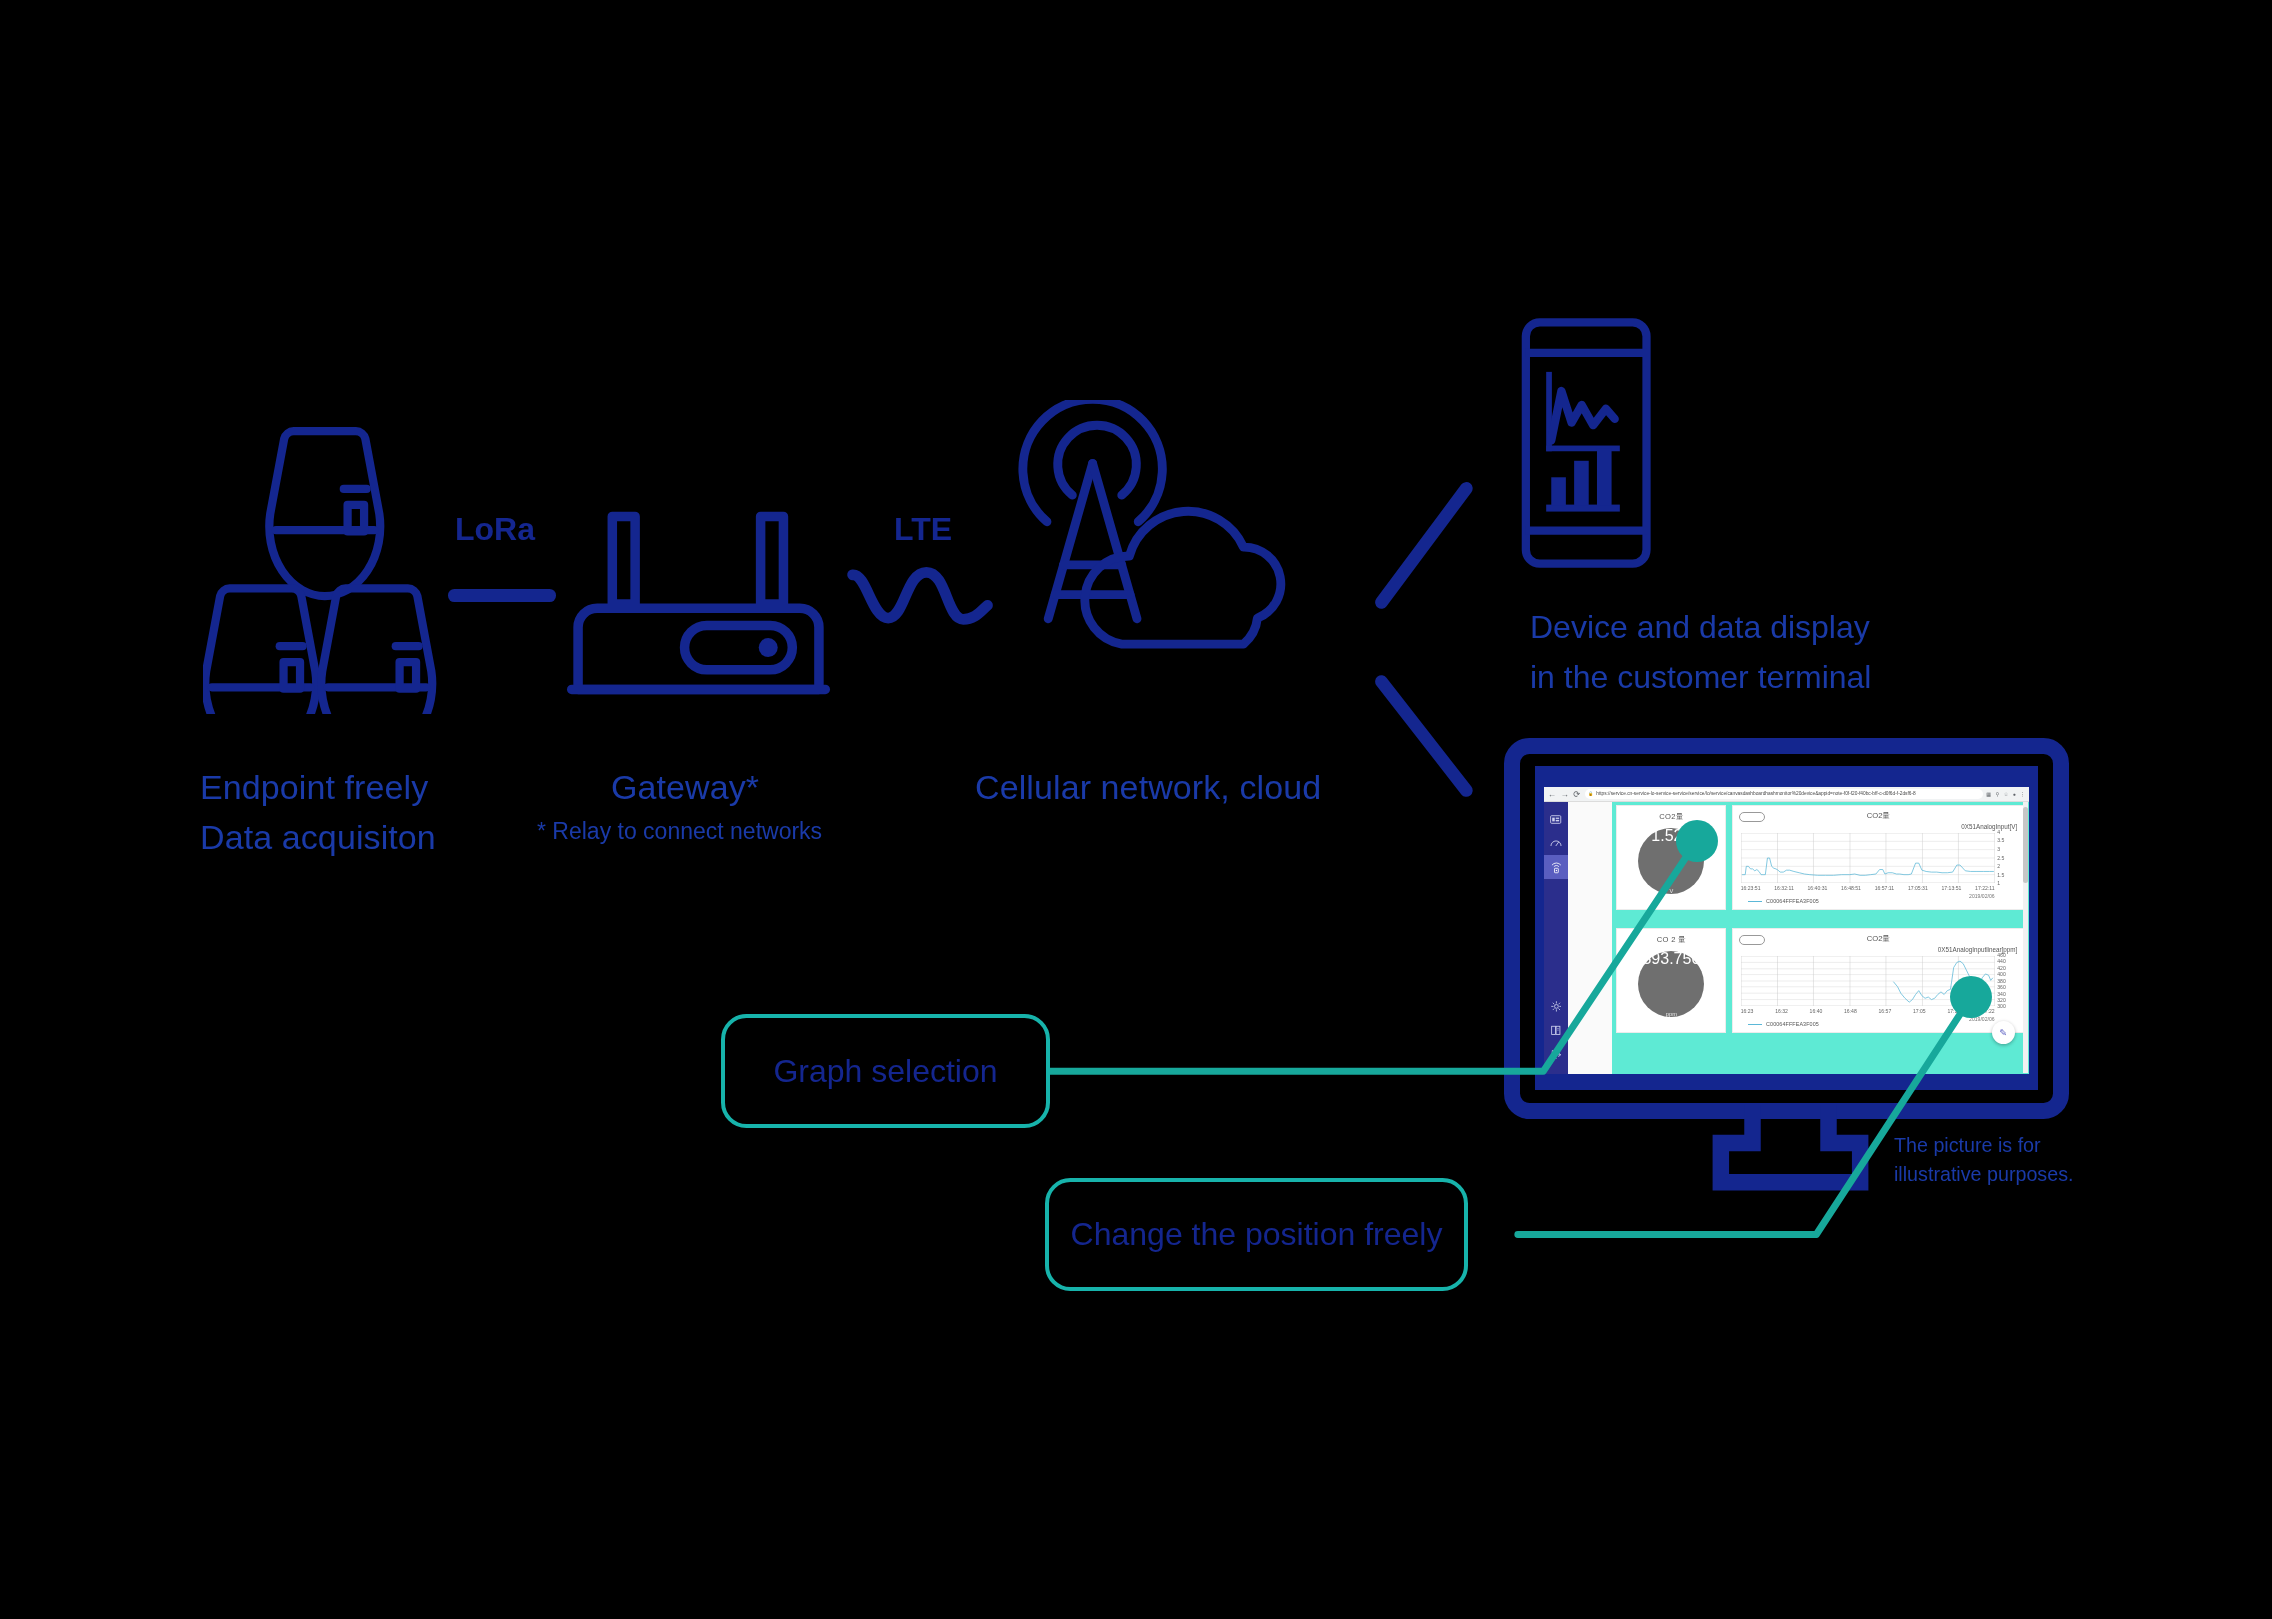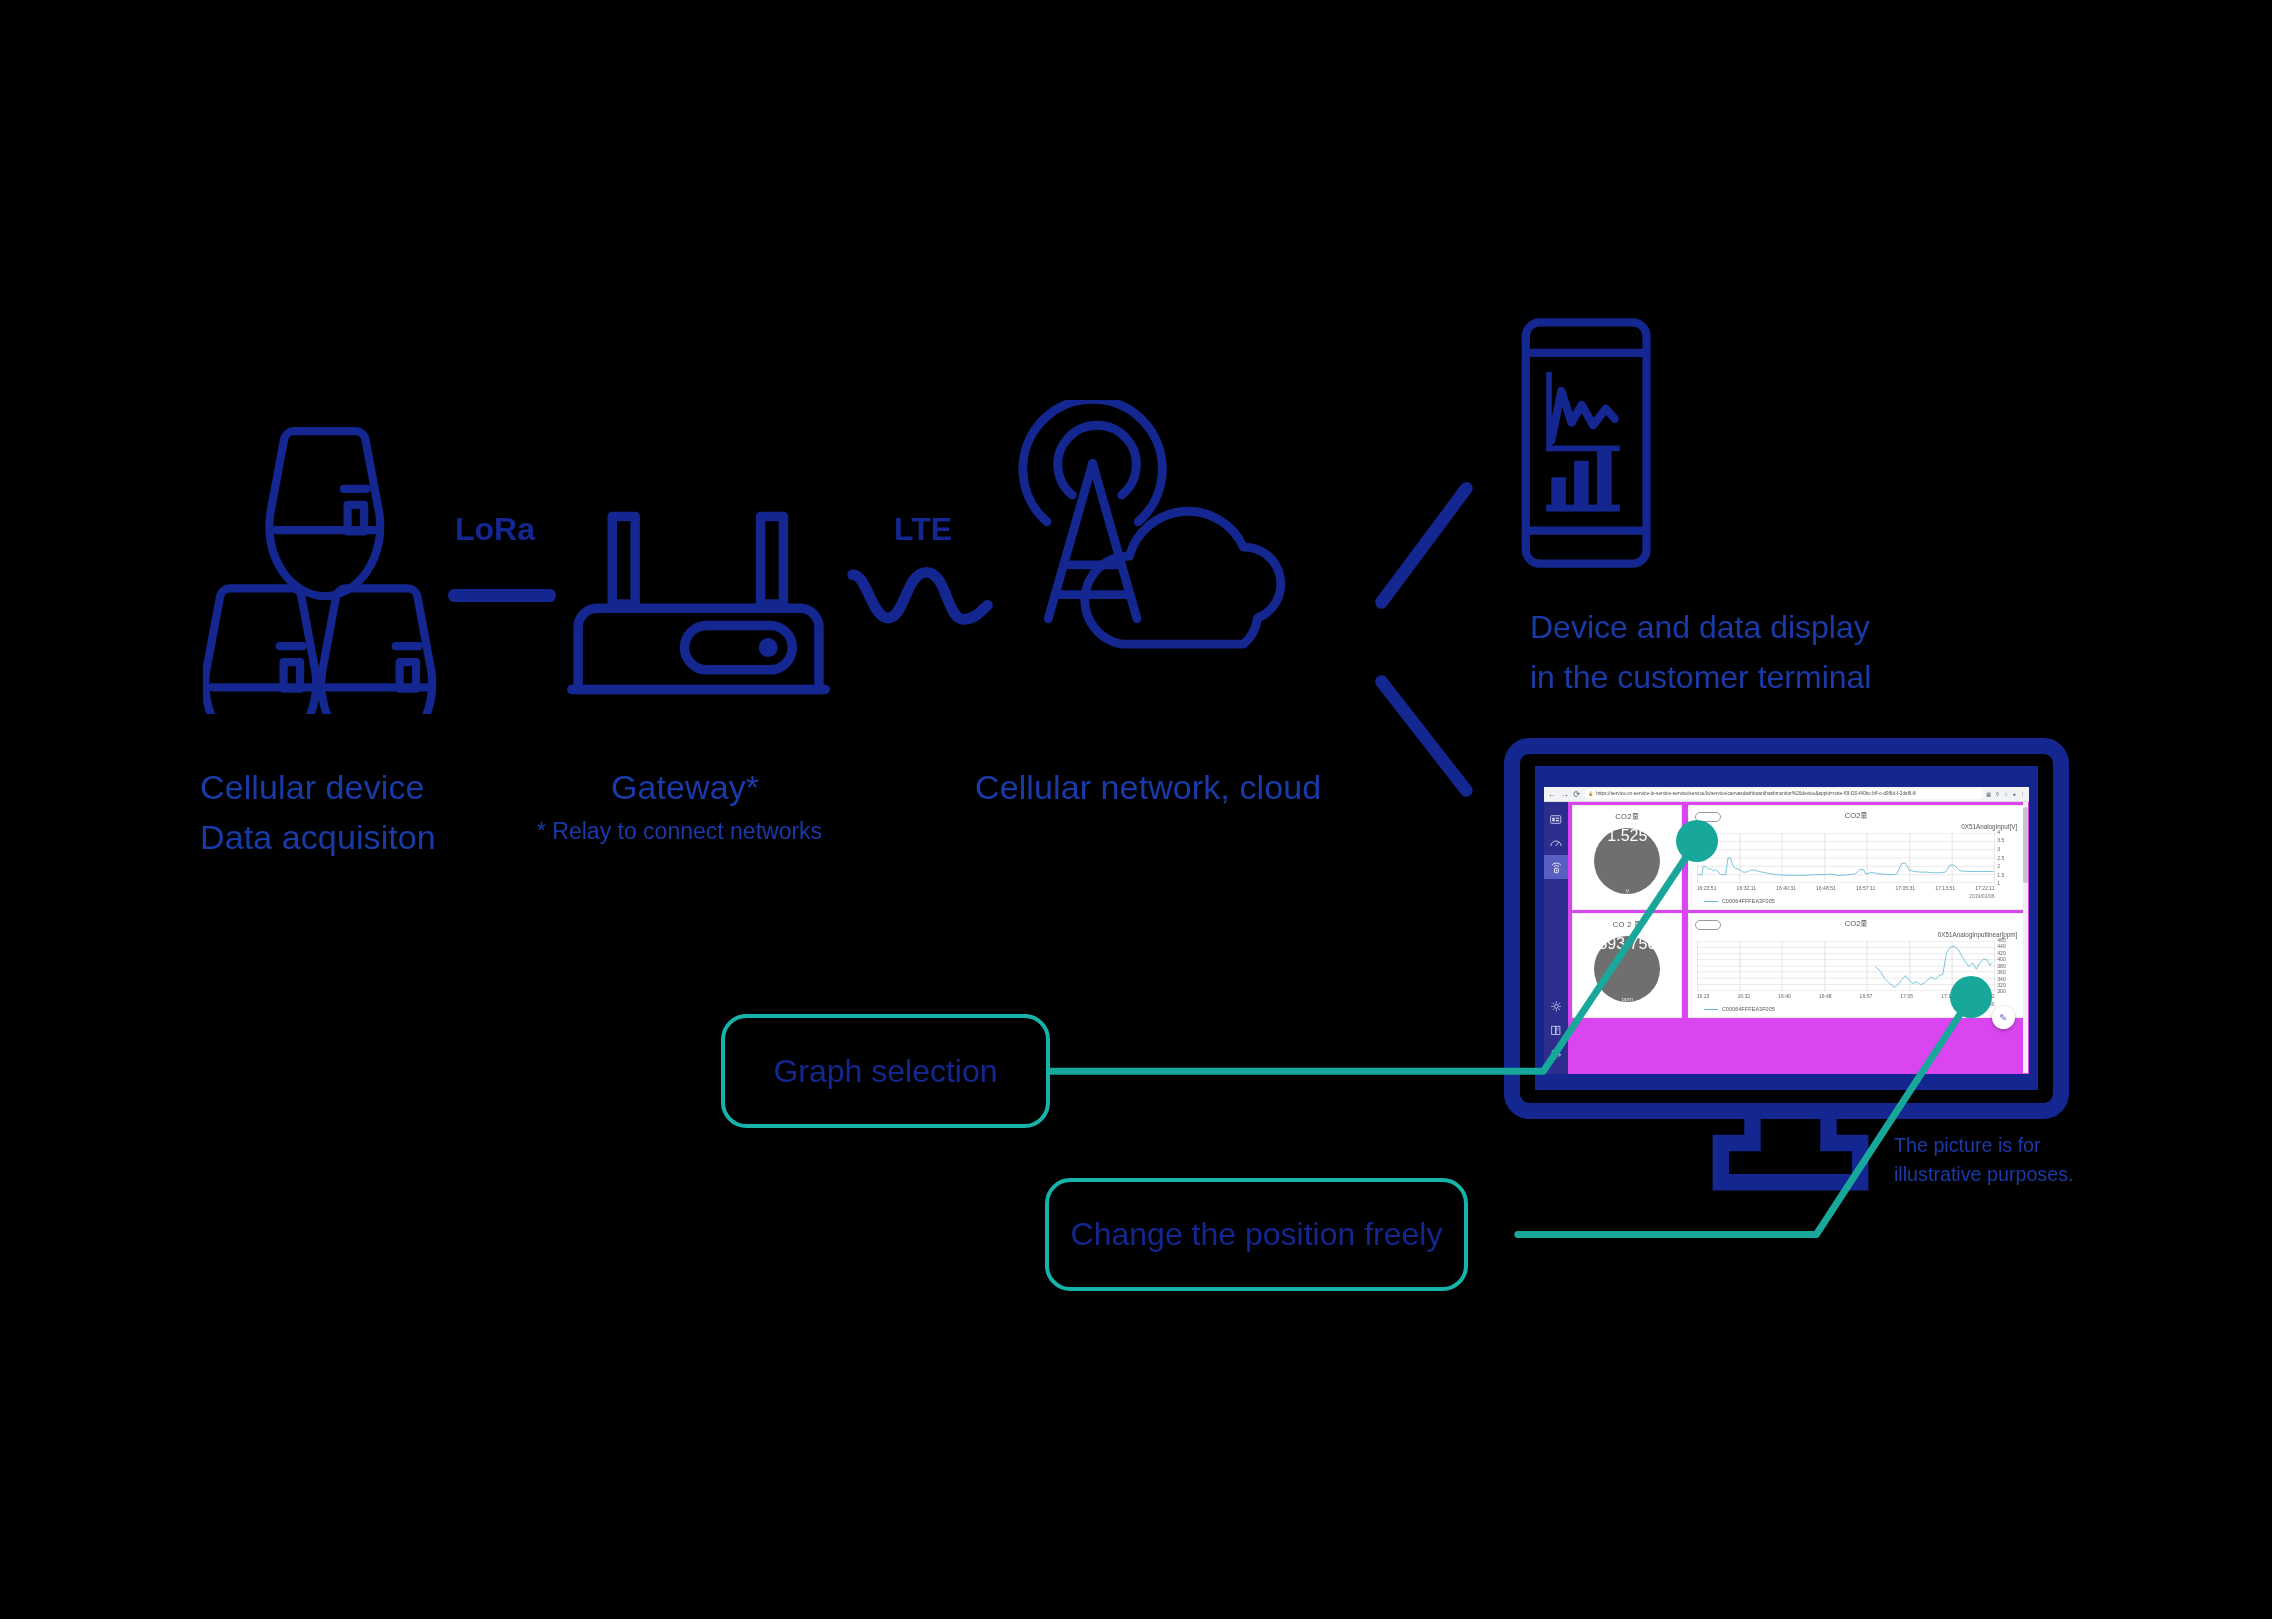"Cellular device" div.abs { text: Cellular device -> Endpoint freely }
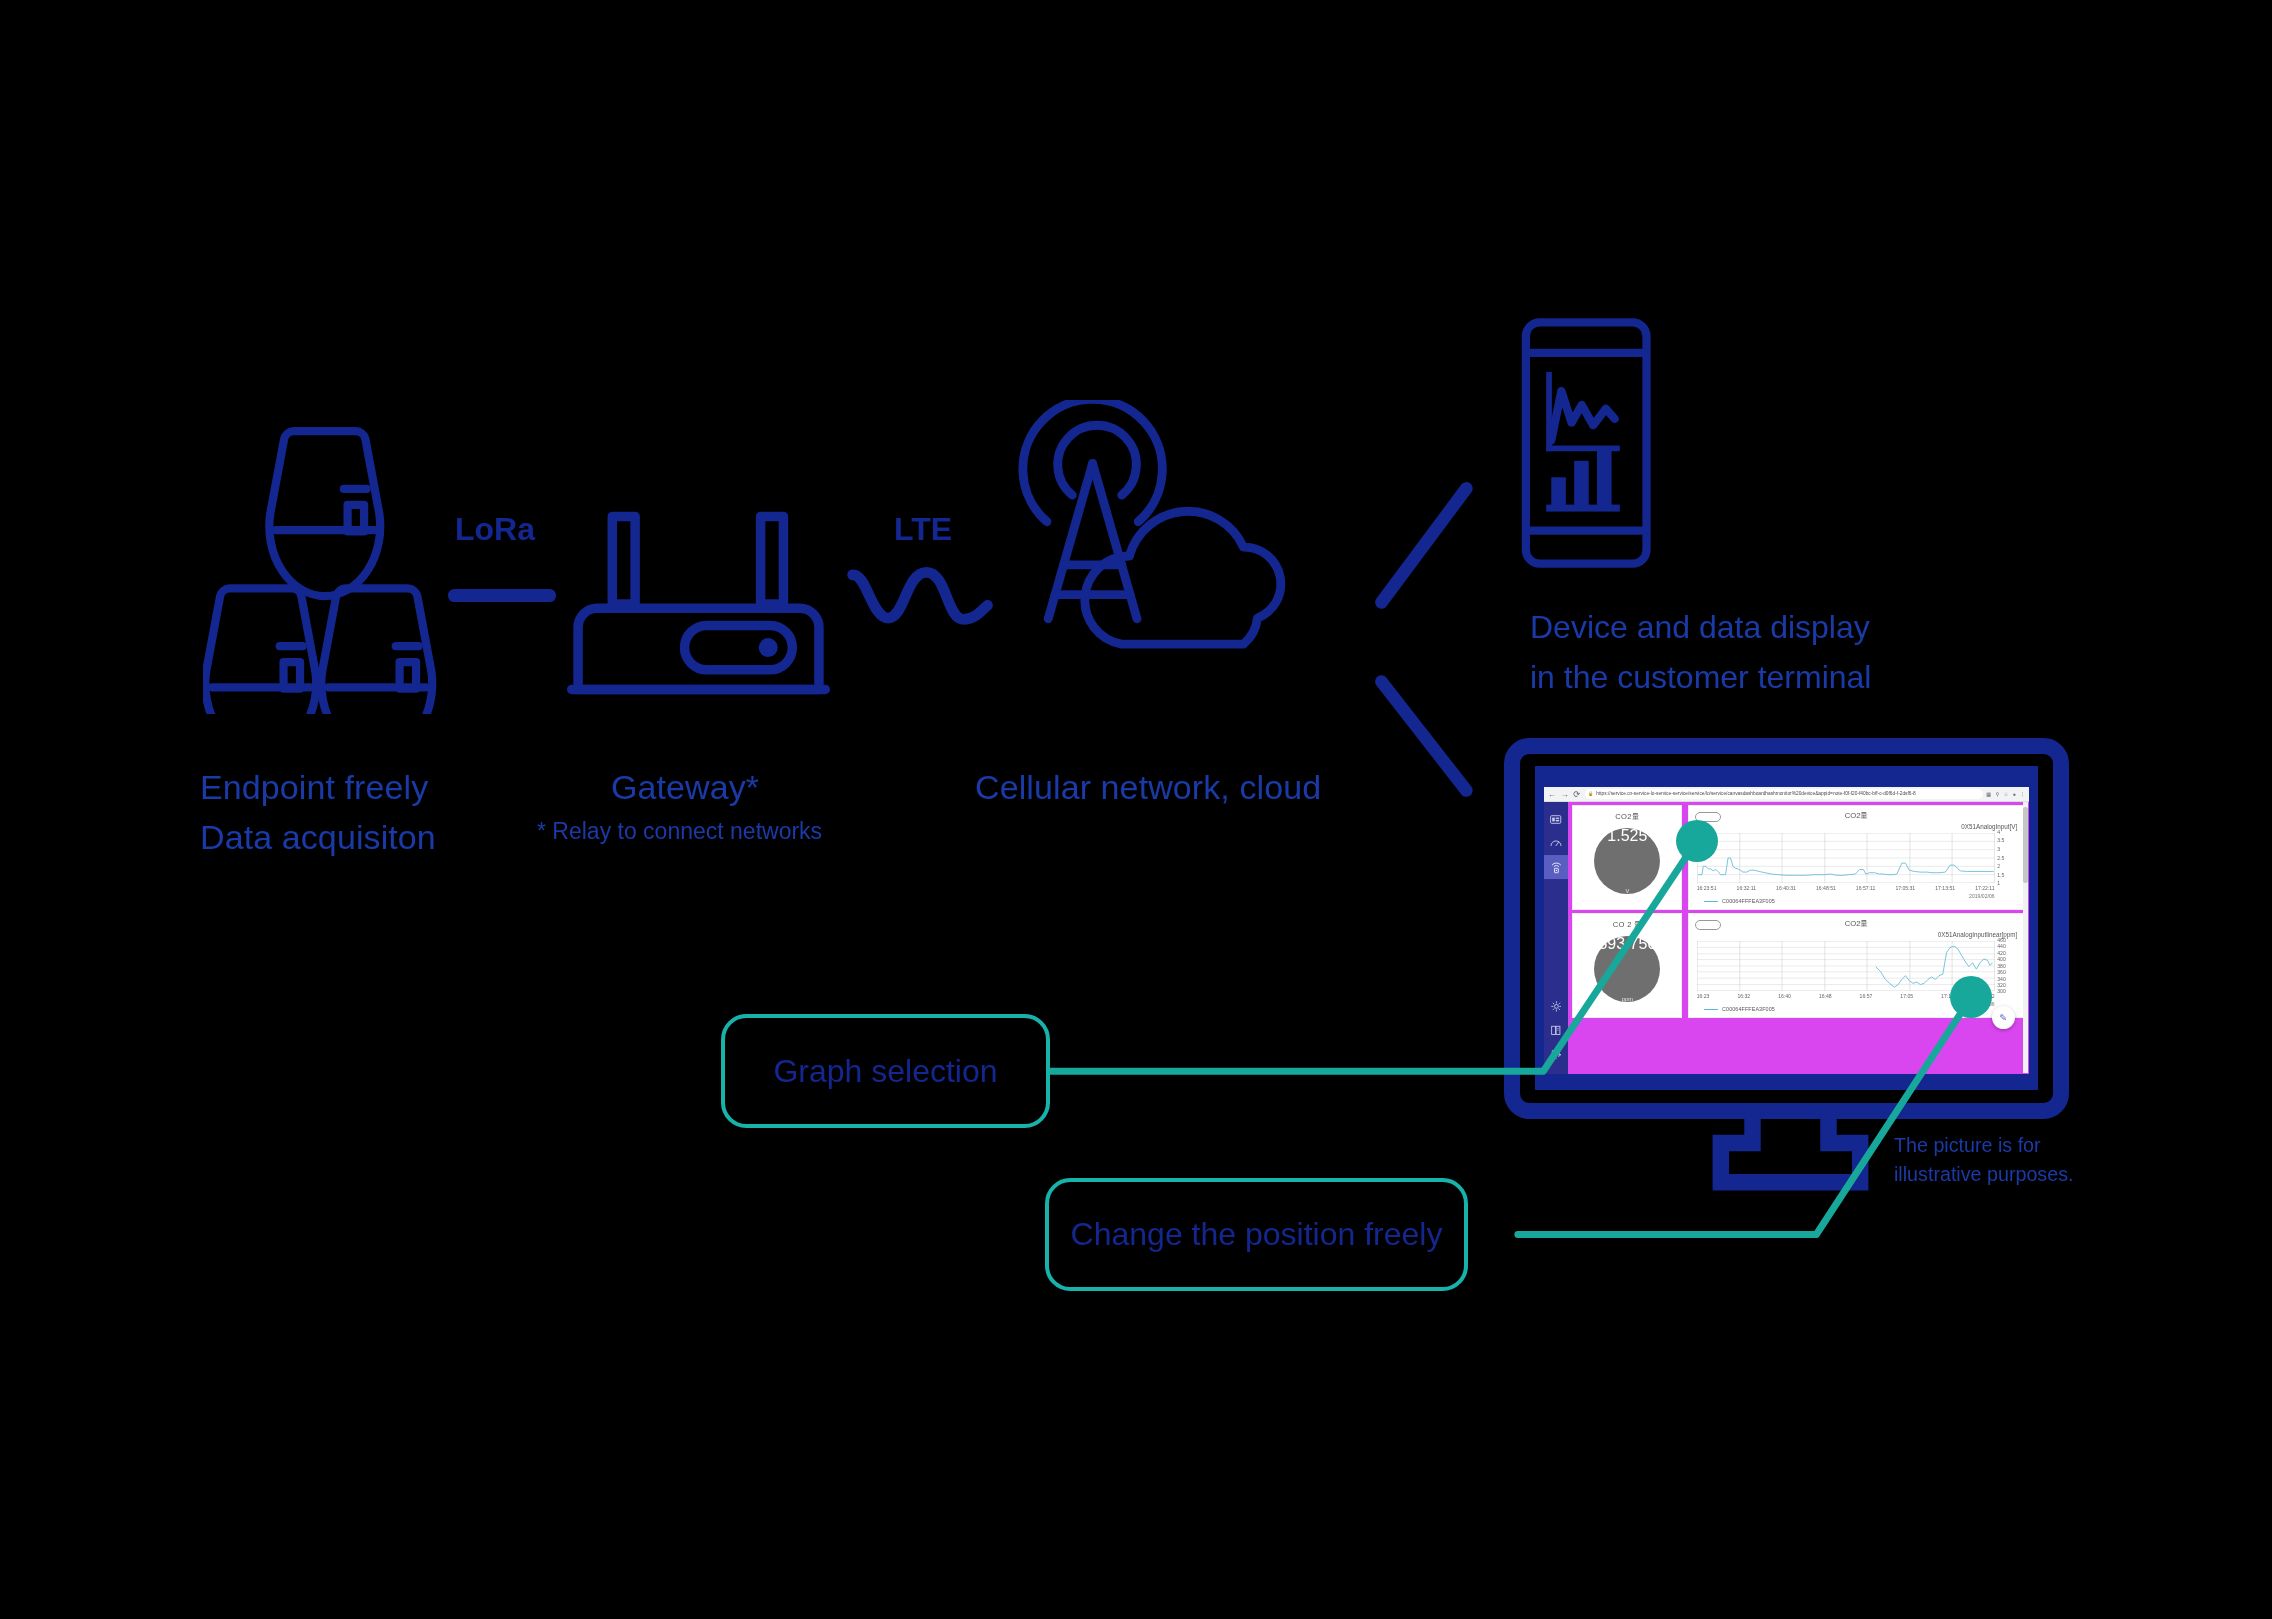"CO2量" .content { background: #d946ef -> #5eead4; gap: 3px -> 18px; margin-left: none -> 44px }
